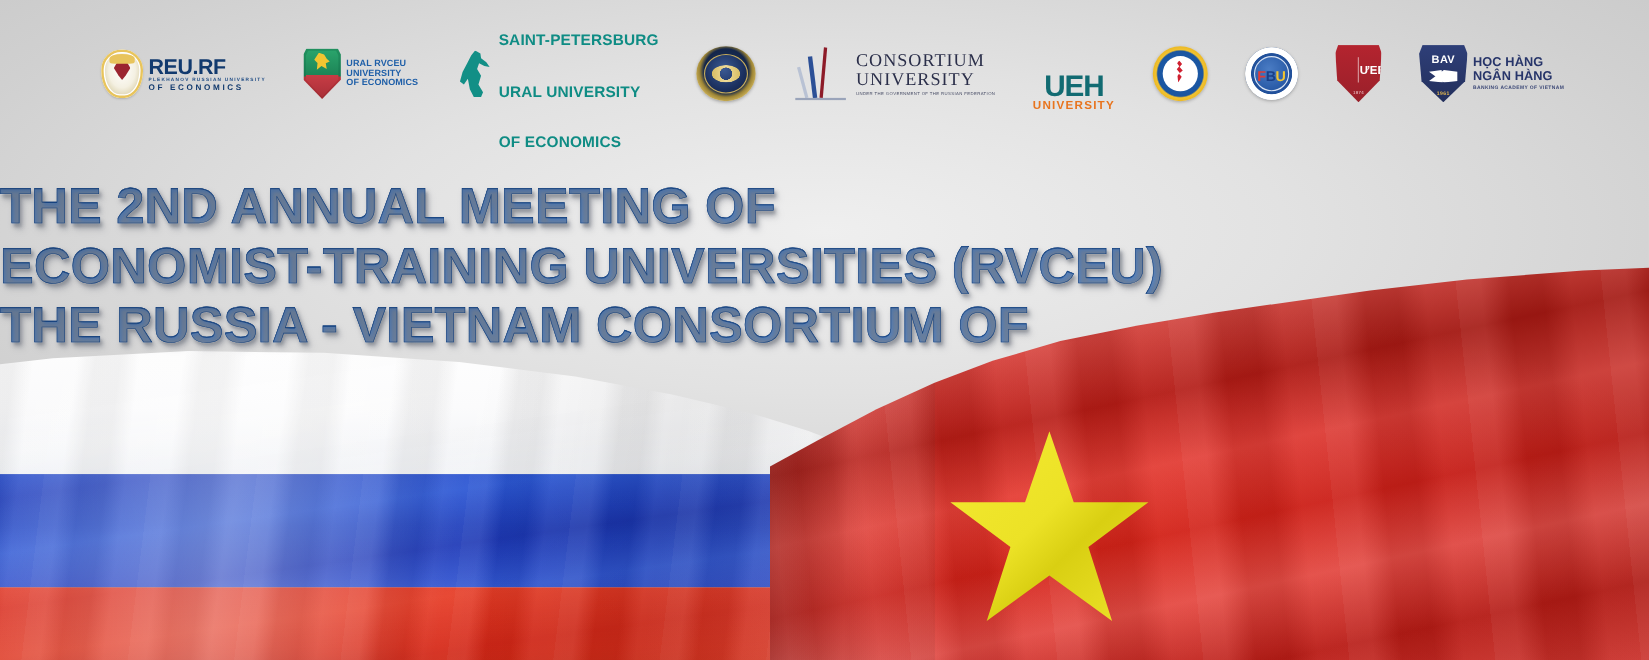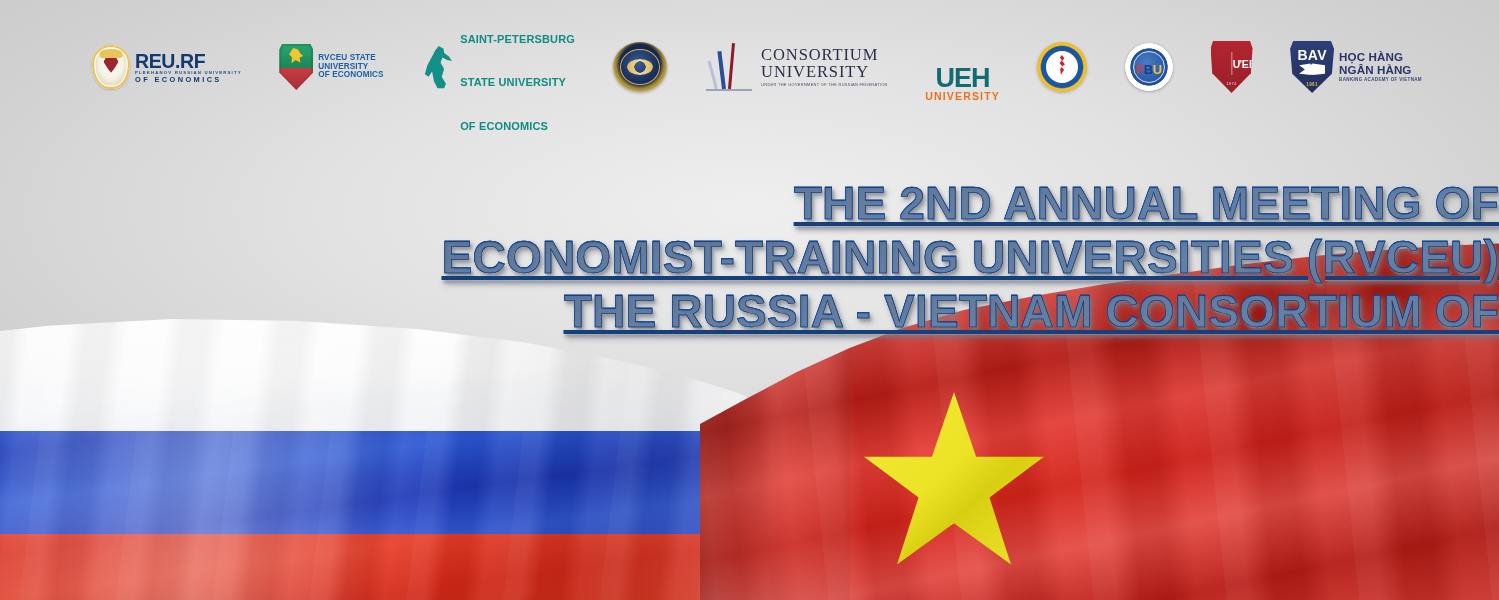"SAINT-PETERSBURG" .spb-txt span { font-size: 11px -> 14px }
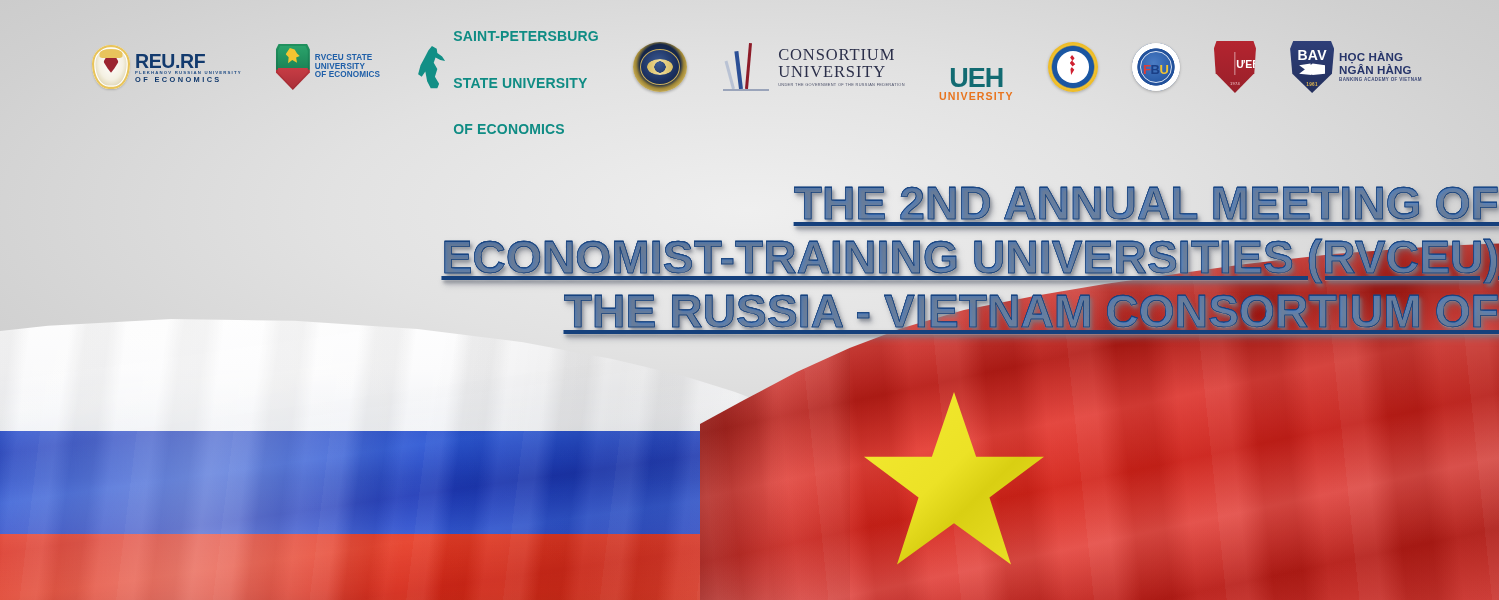"RVCEU STATE" span { text: RVCEU STATE -> URAL RVCEU }
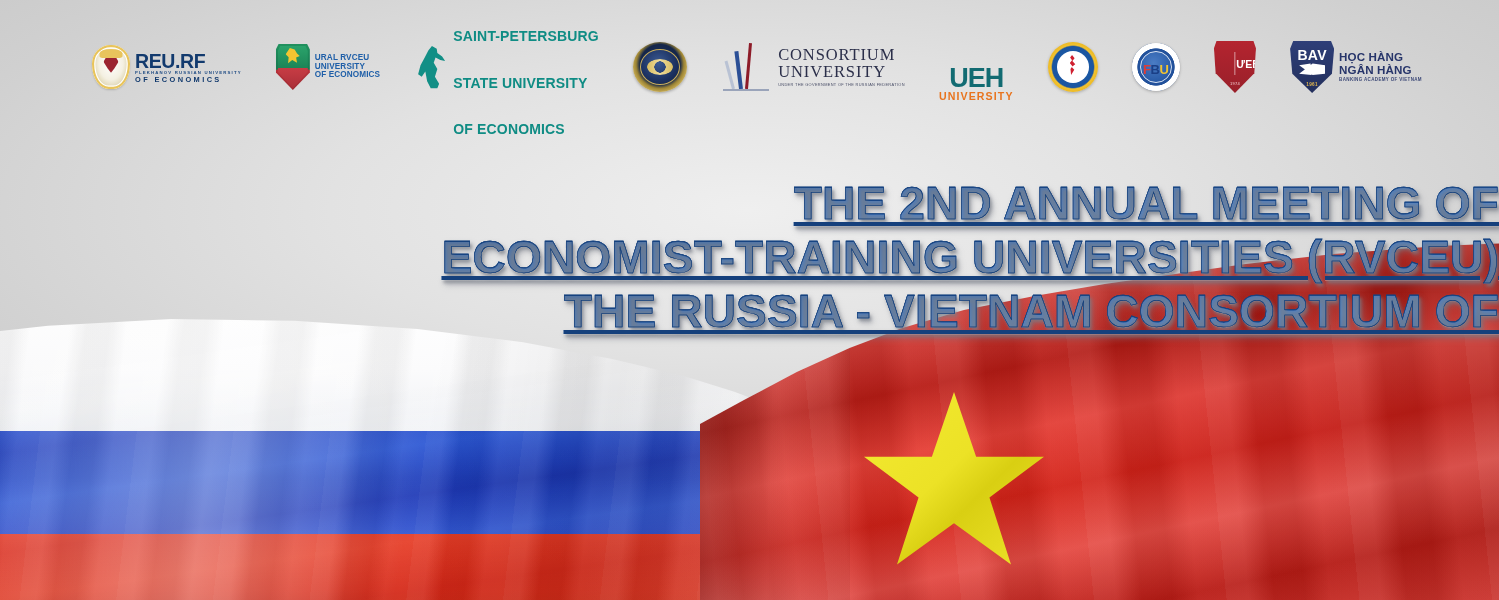"BAV" .bav-lab { font-size: 14px -> 10px }
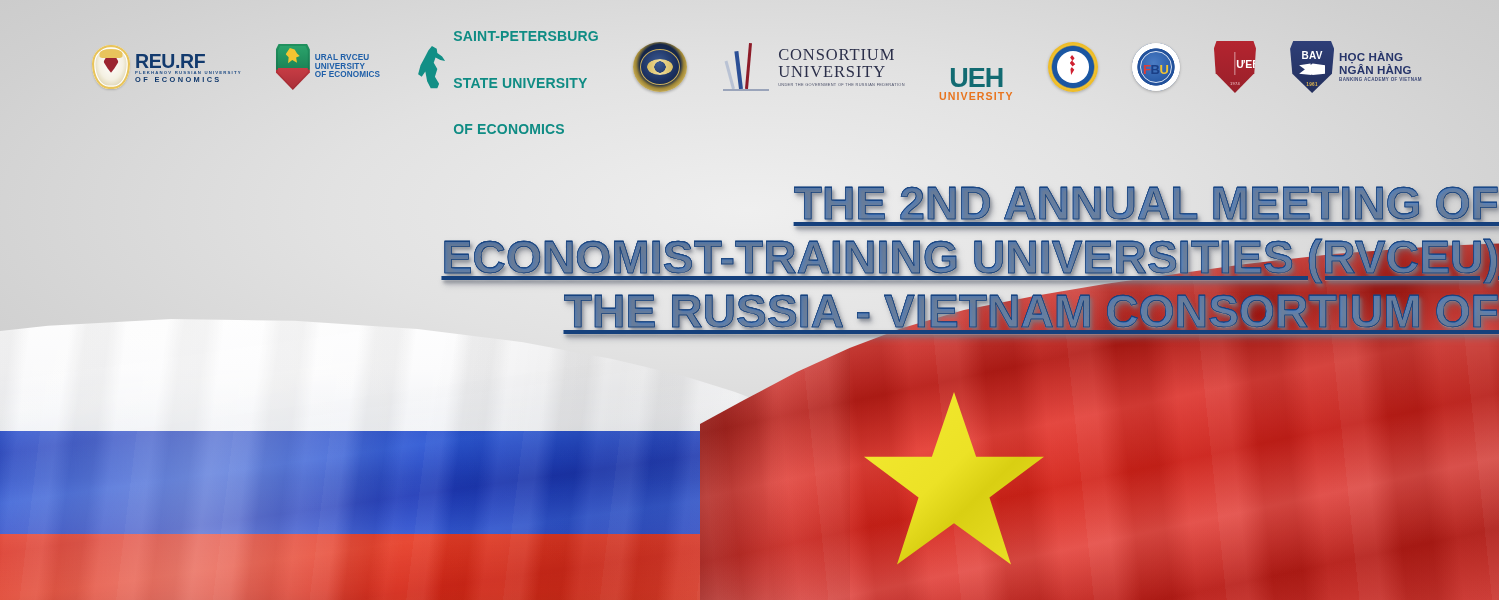"STATE UNIVERSITY" span { text: STATE -> URAL }
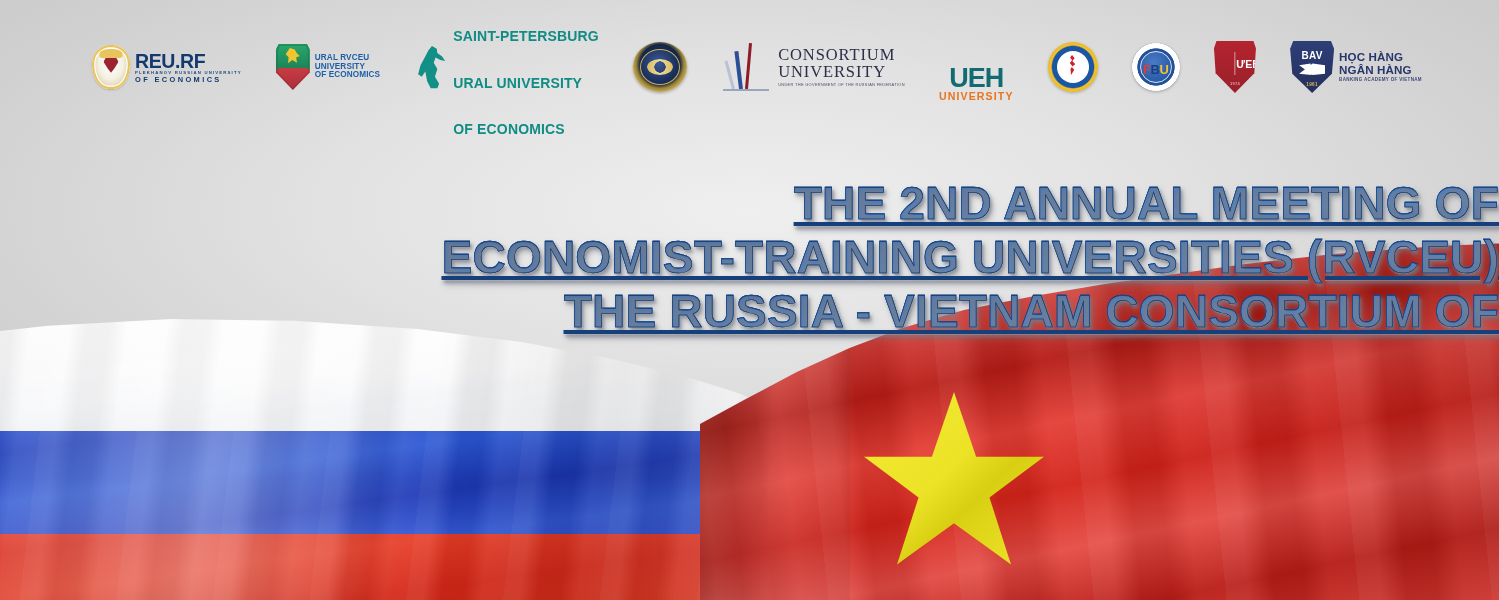"THE 2ND ANNUAL MEETING OF" #title { text-align: right -> left; text-decoration: underline -> none; top: 176px -> 160px }
